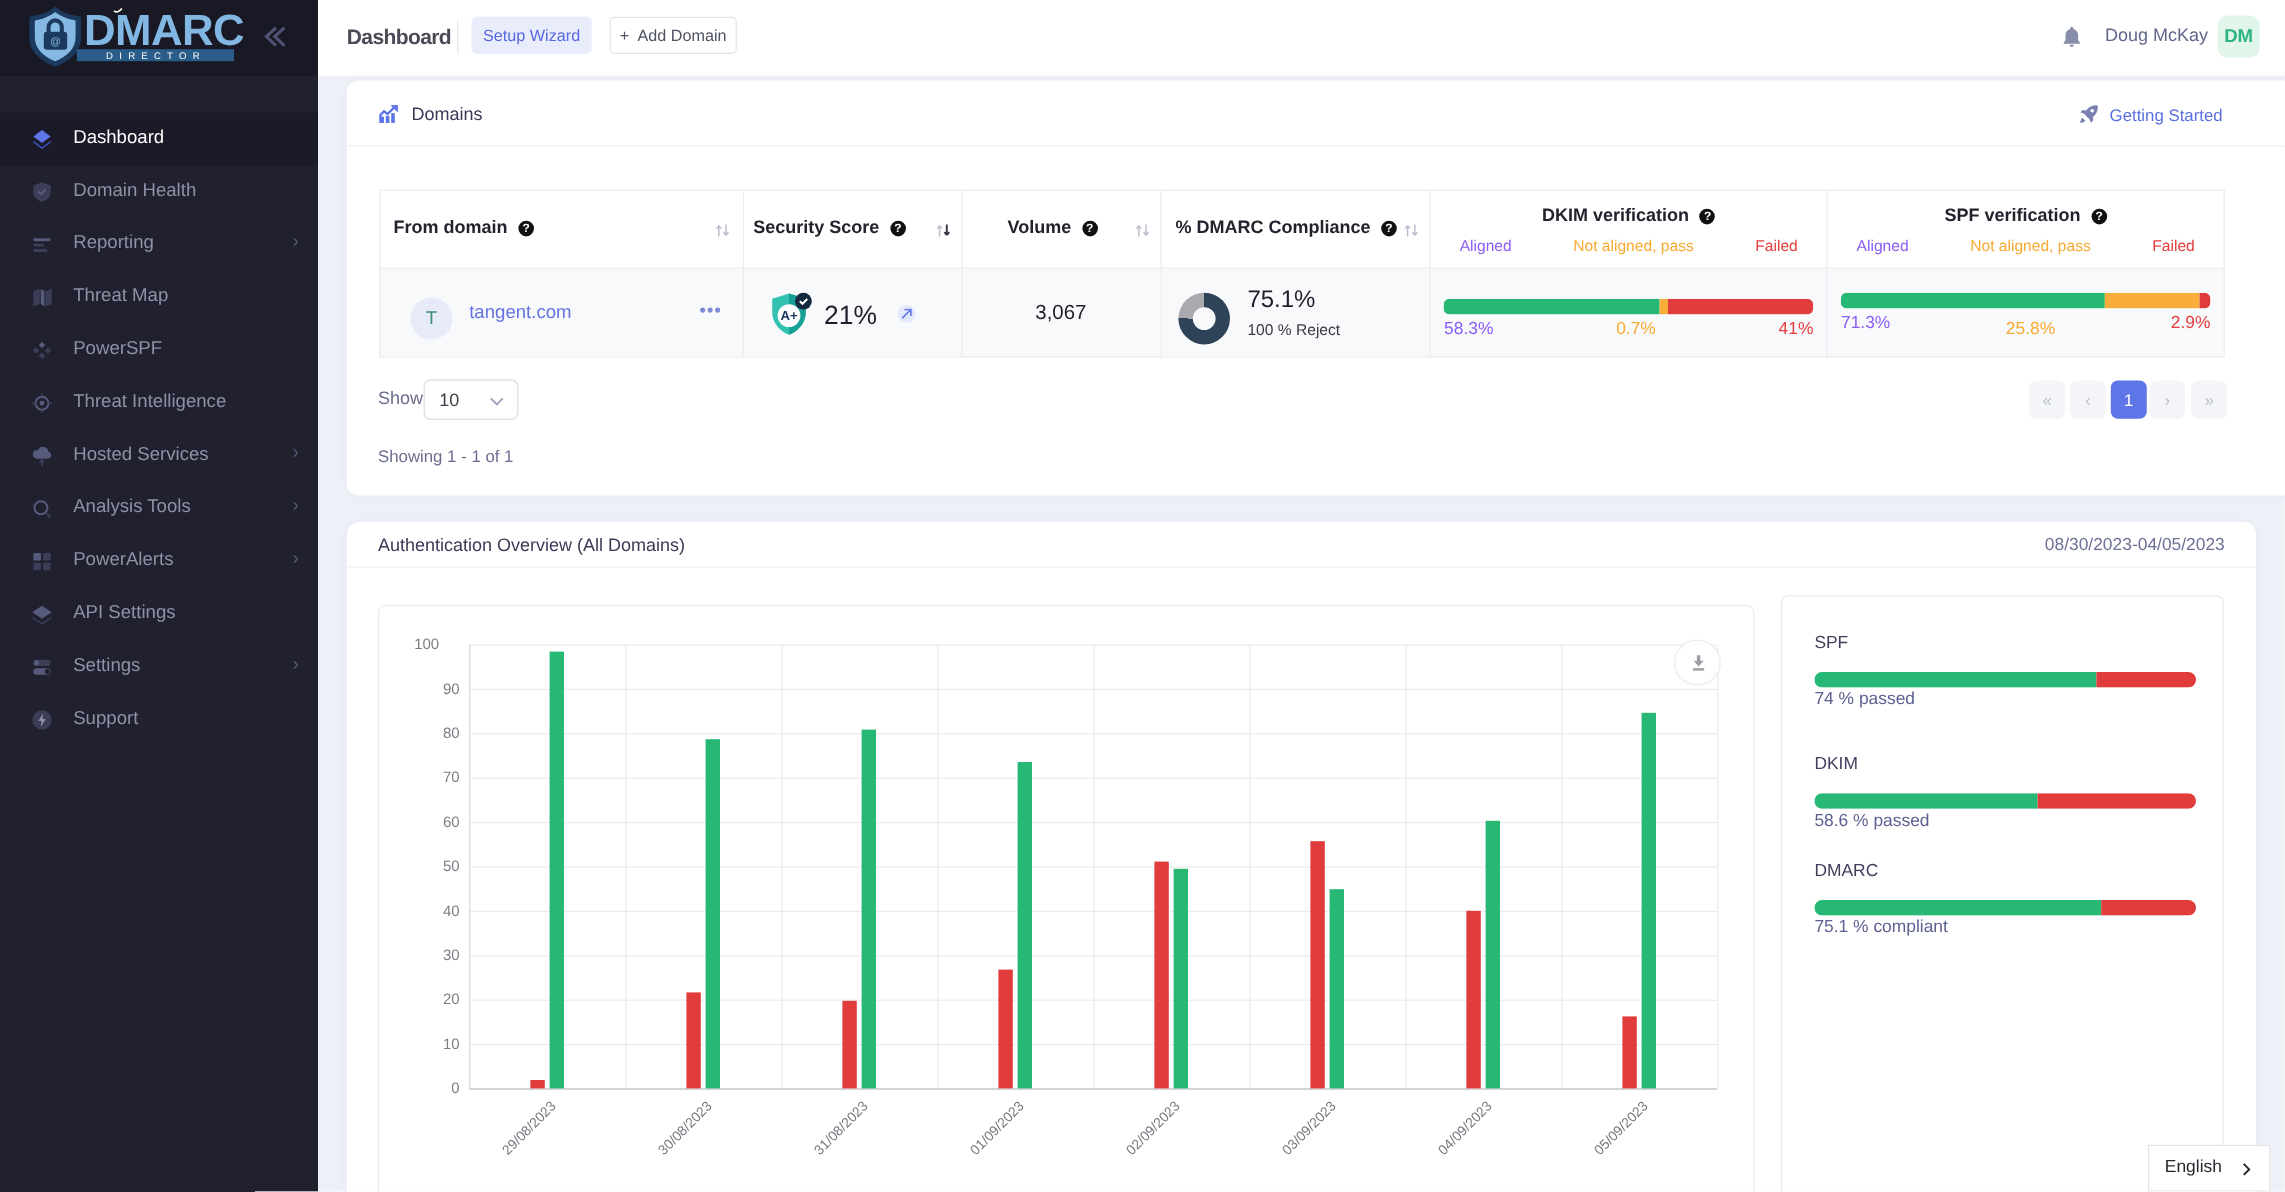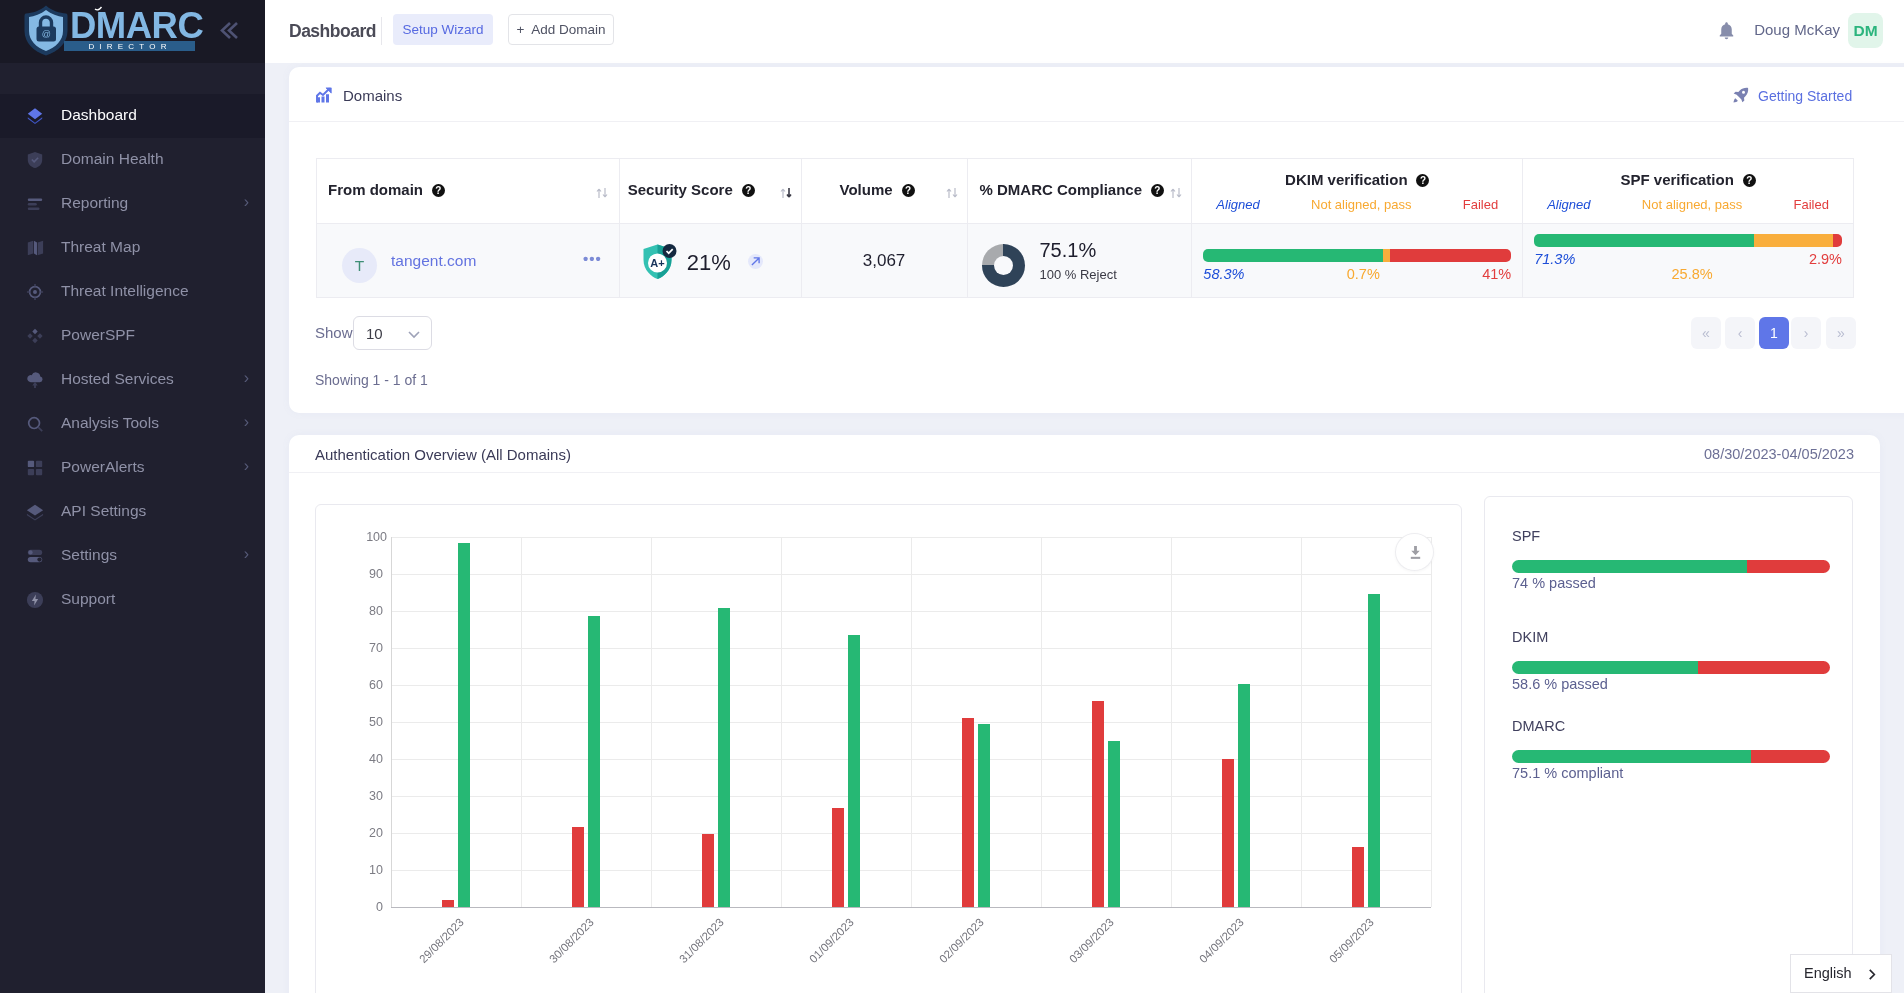"Aligned" .g { color: #1d4ed8 -> #8b5cf6; font-style: italic -> none }
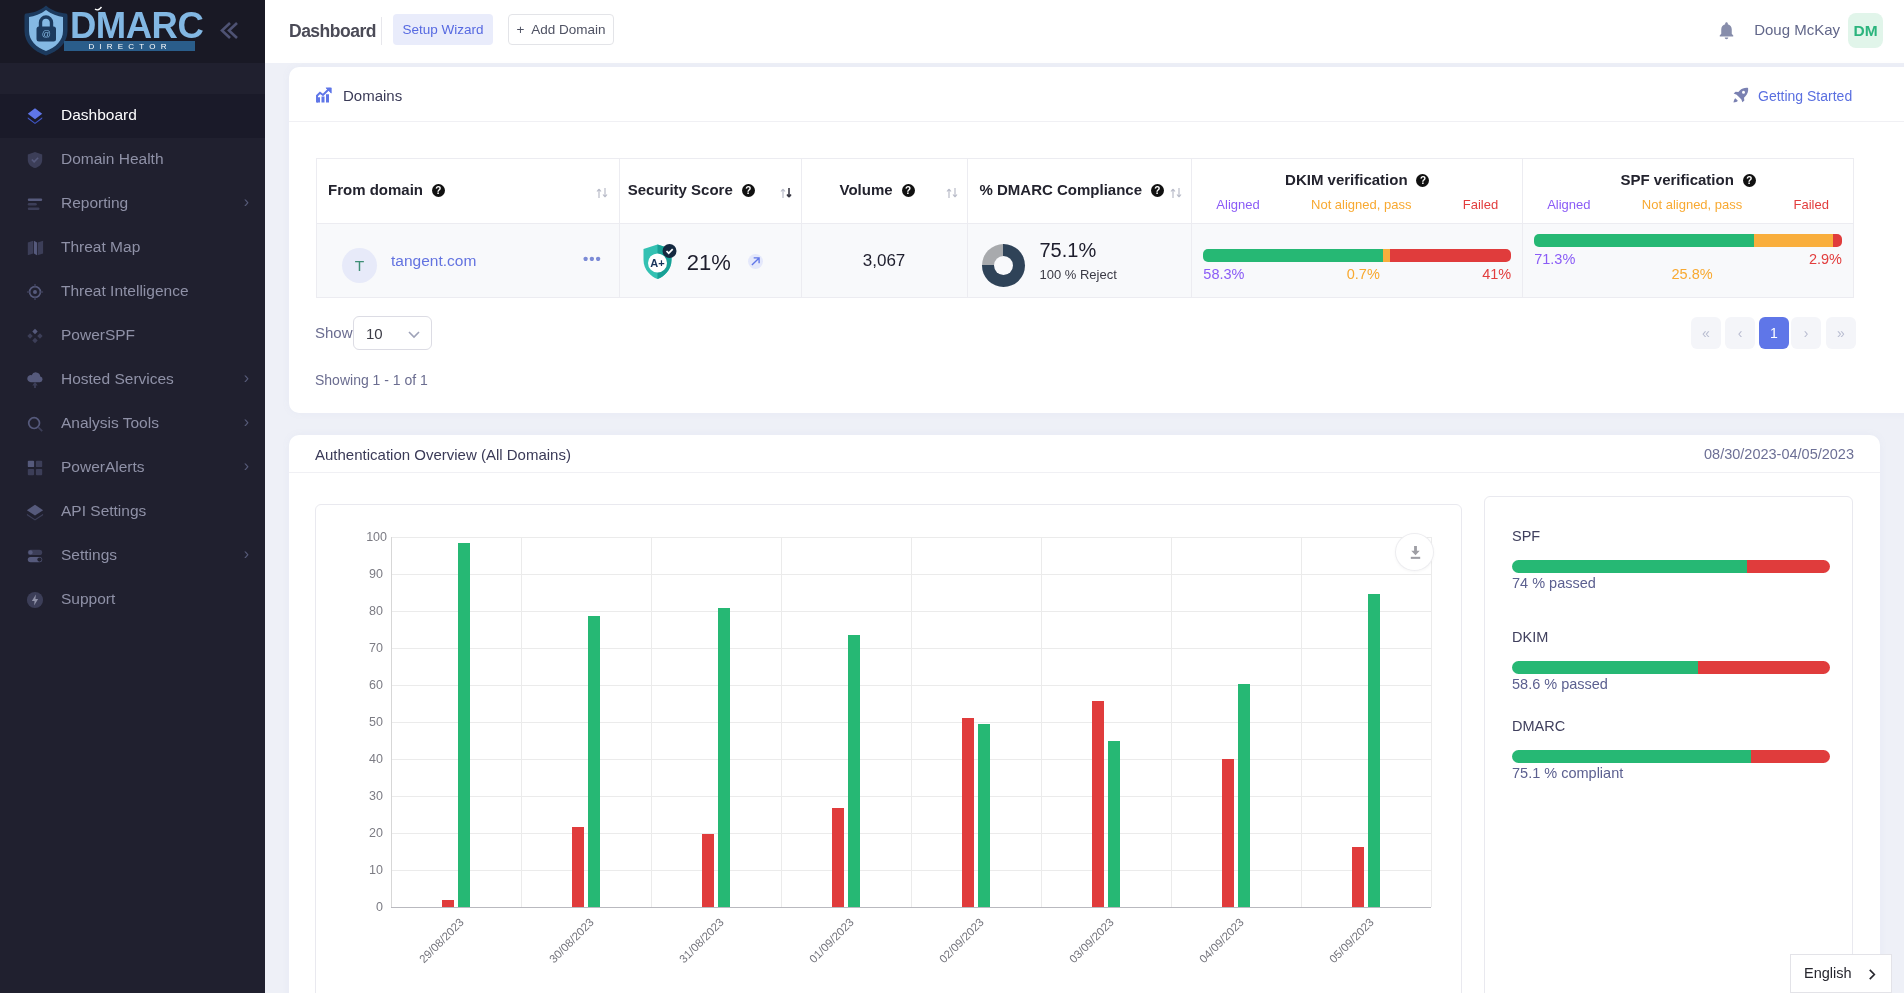"25.8%" span.o { margin: 15px auto -> 5px auto }
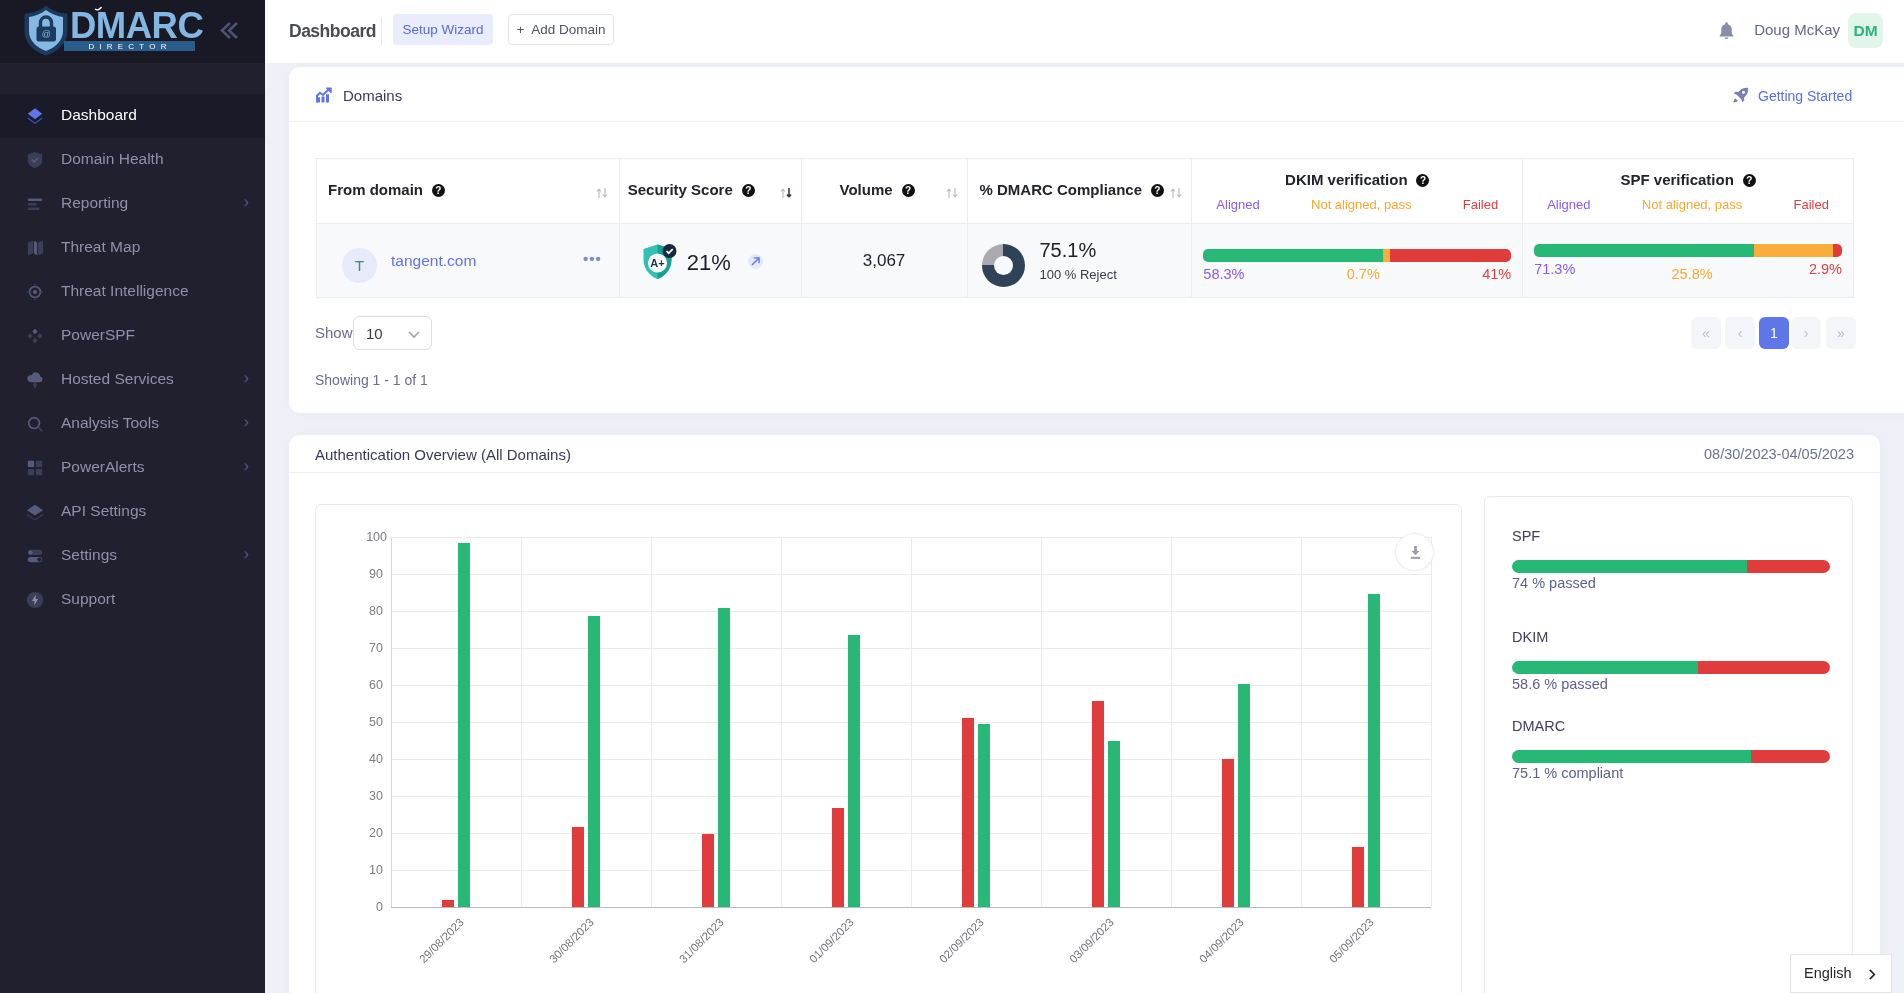"Threat Intelligence" div.mi { order: before "PowerSPF" -> after "PowerSPF" }
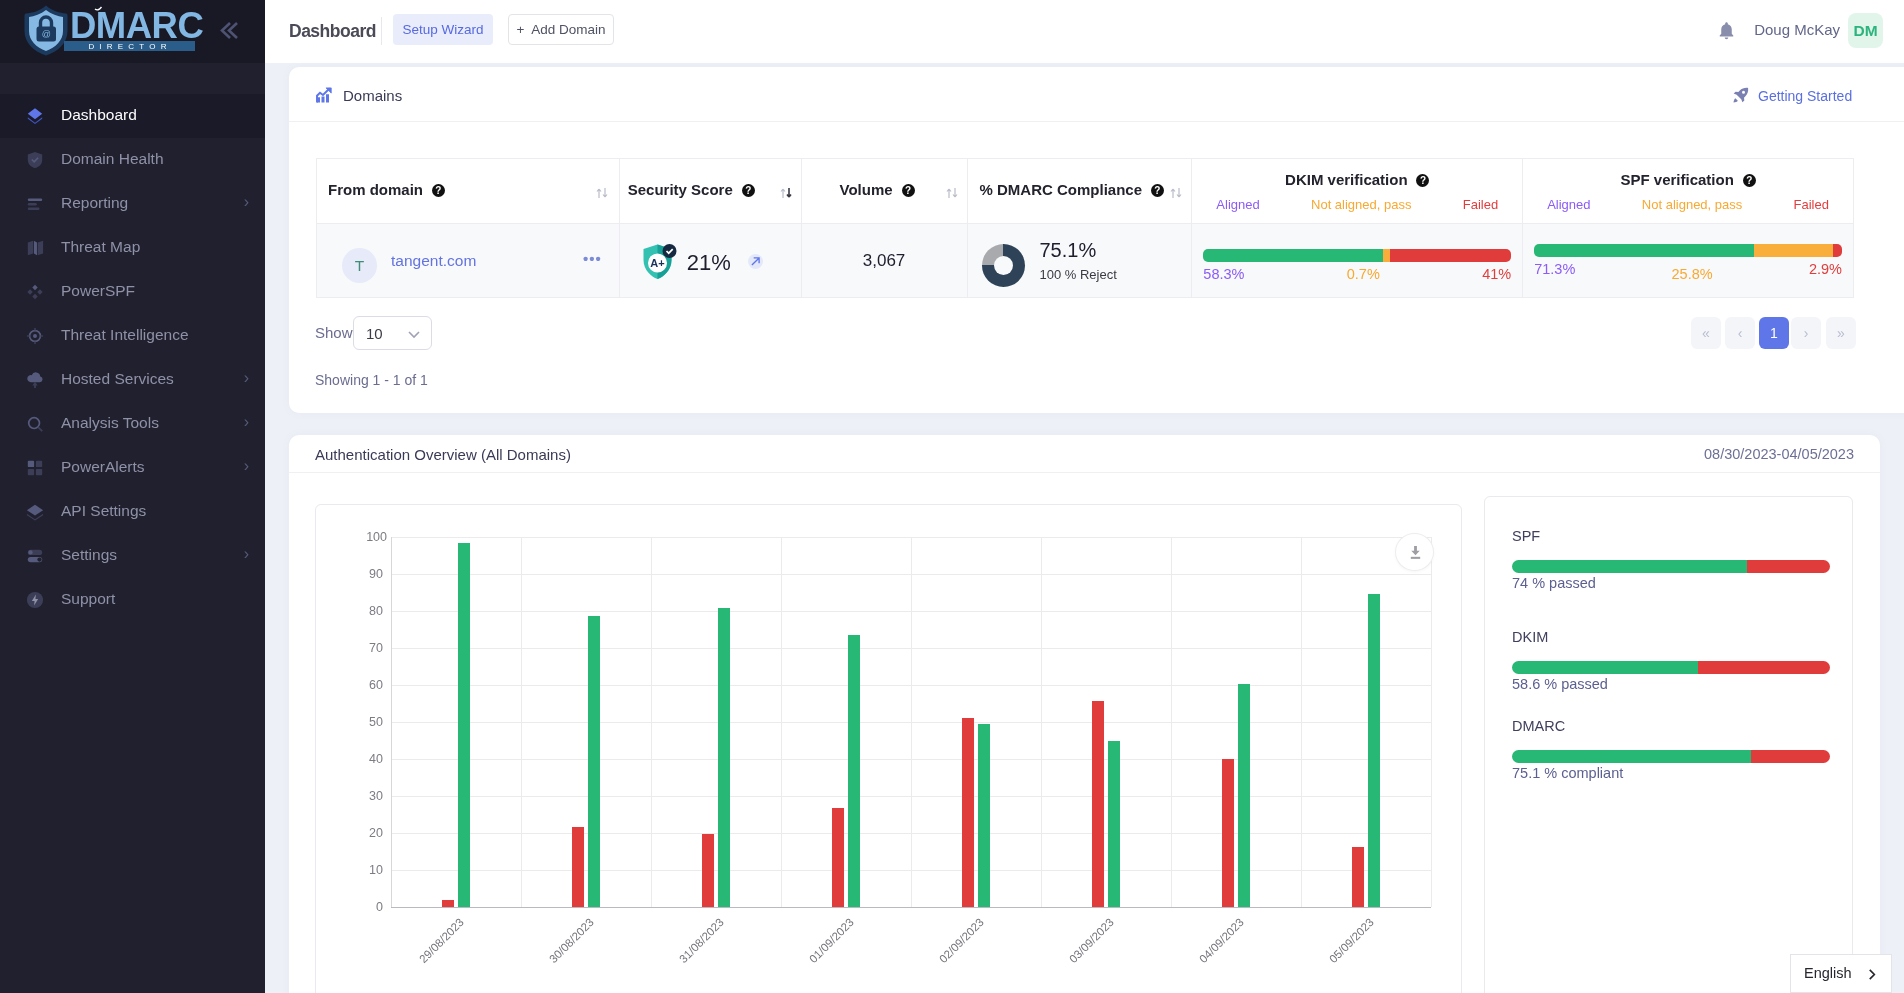"100" div.ylab { left: 31px -> 10px }
